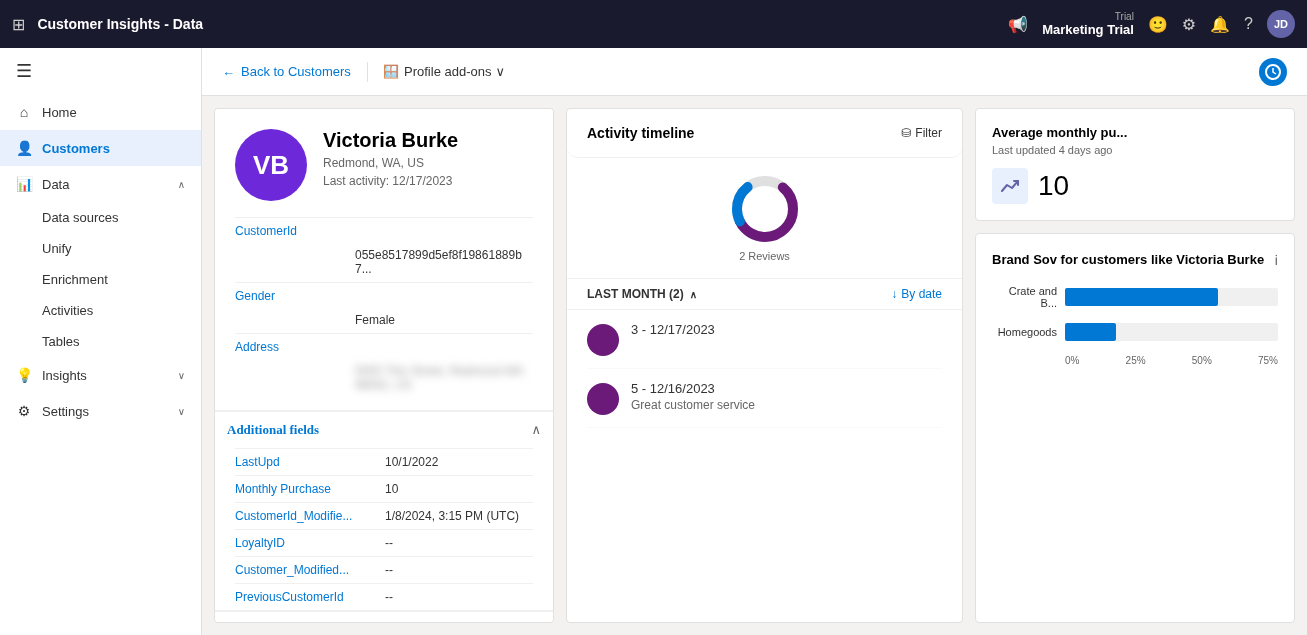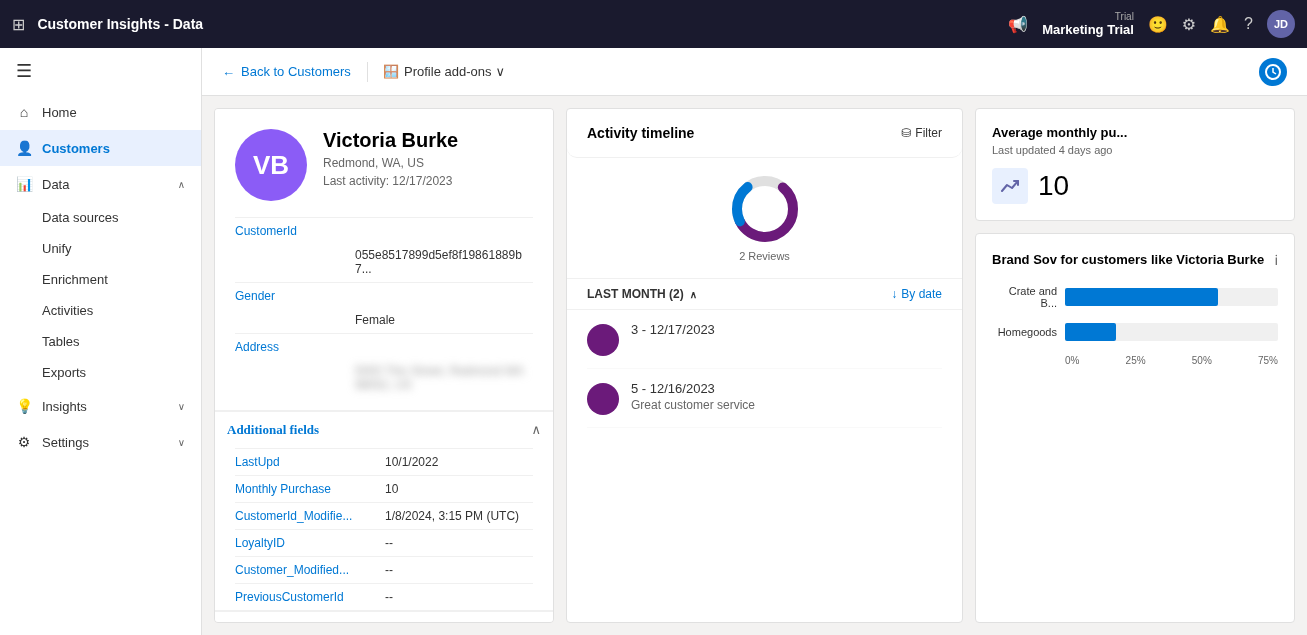"VB" .avatar-circle { background: #8b5cf6 -> #6d28d9 }
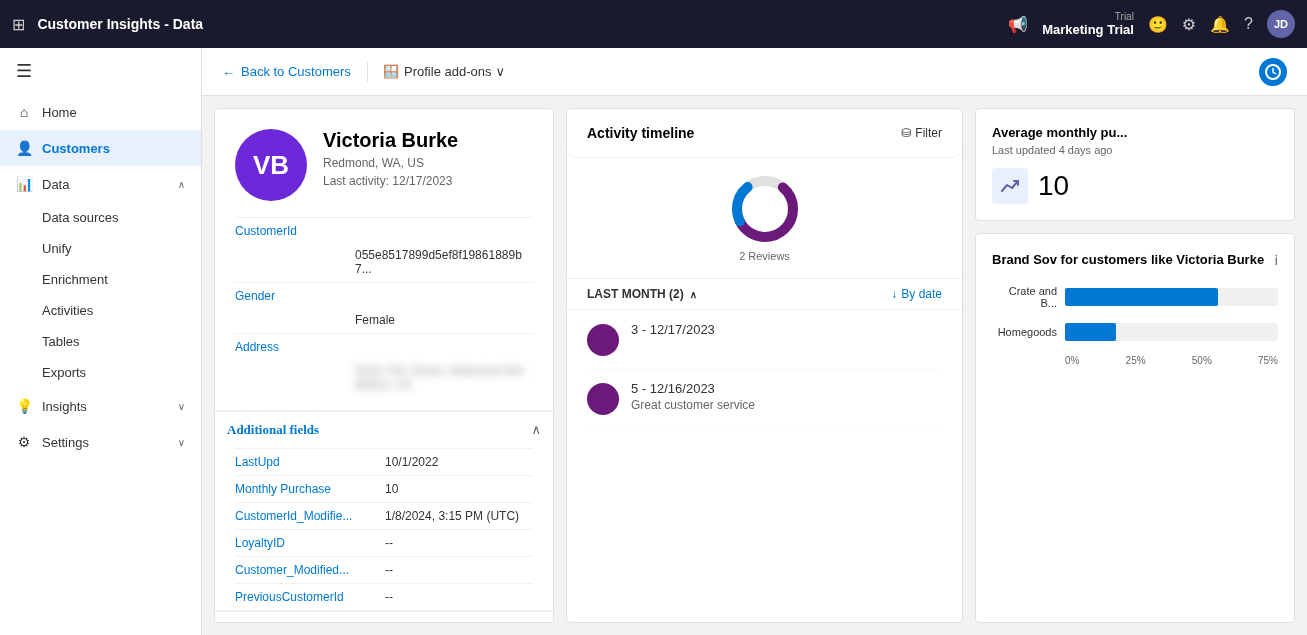"Exports" div.sidebar-sub-item { html: <div> <span>Exports</span> </div> -> none }
